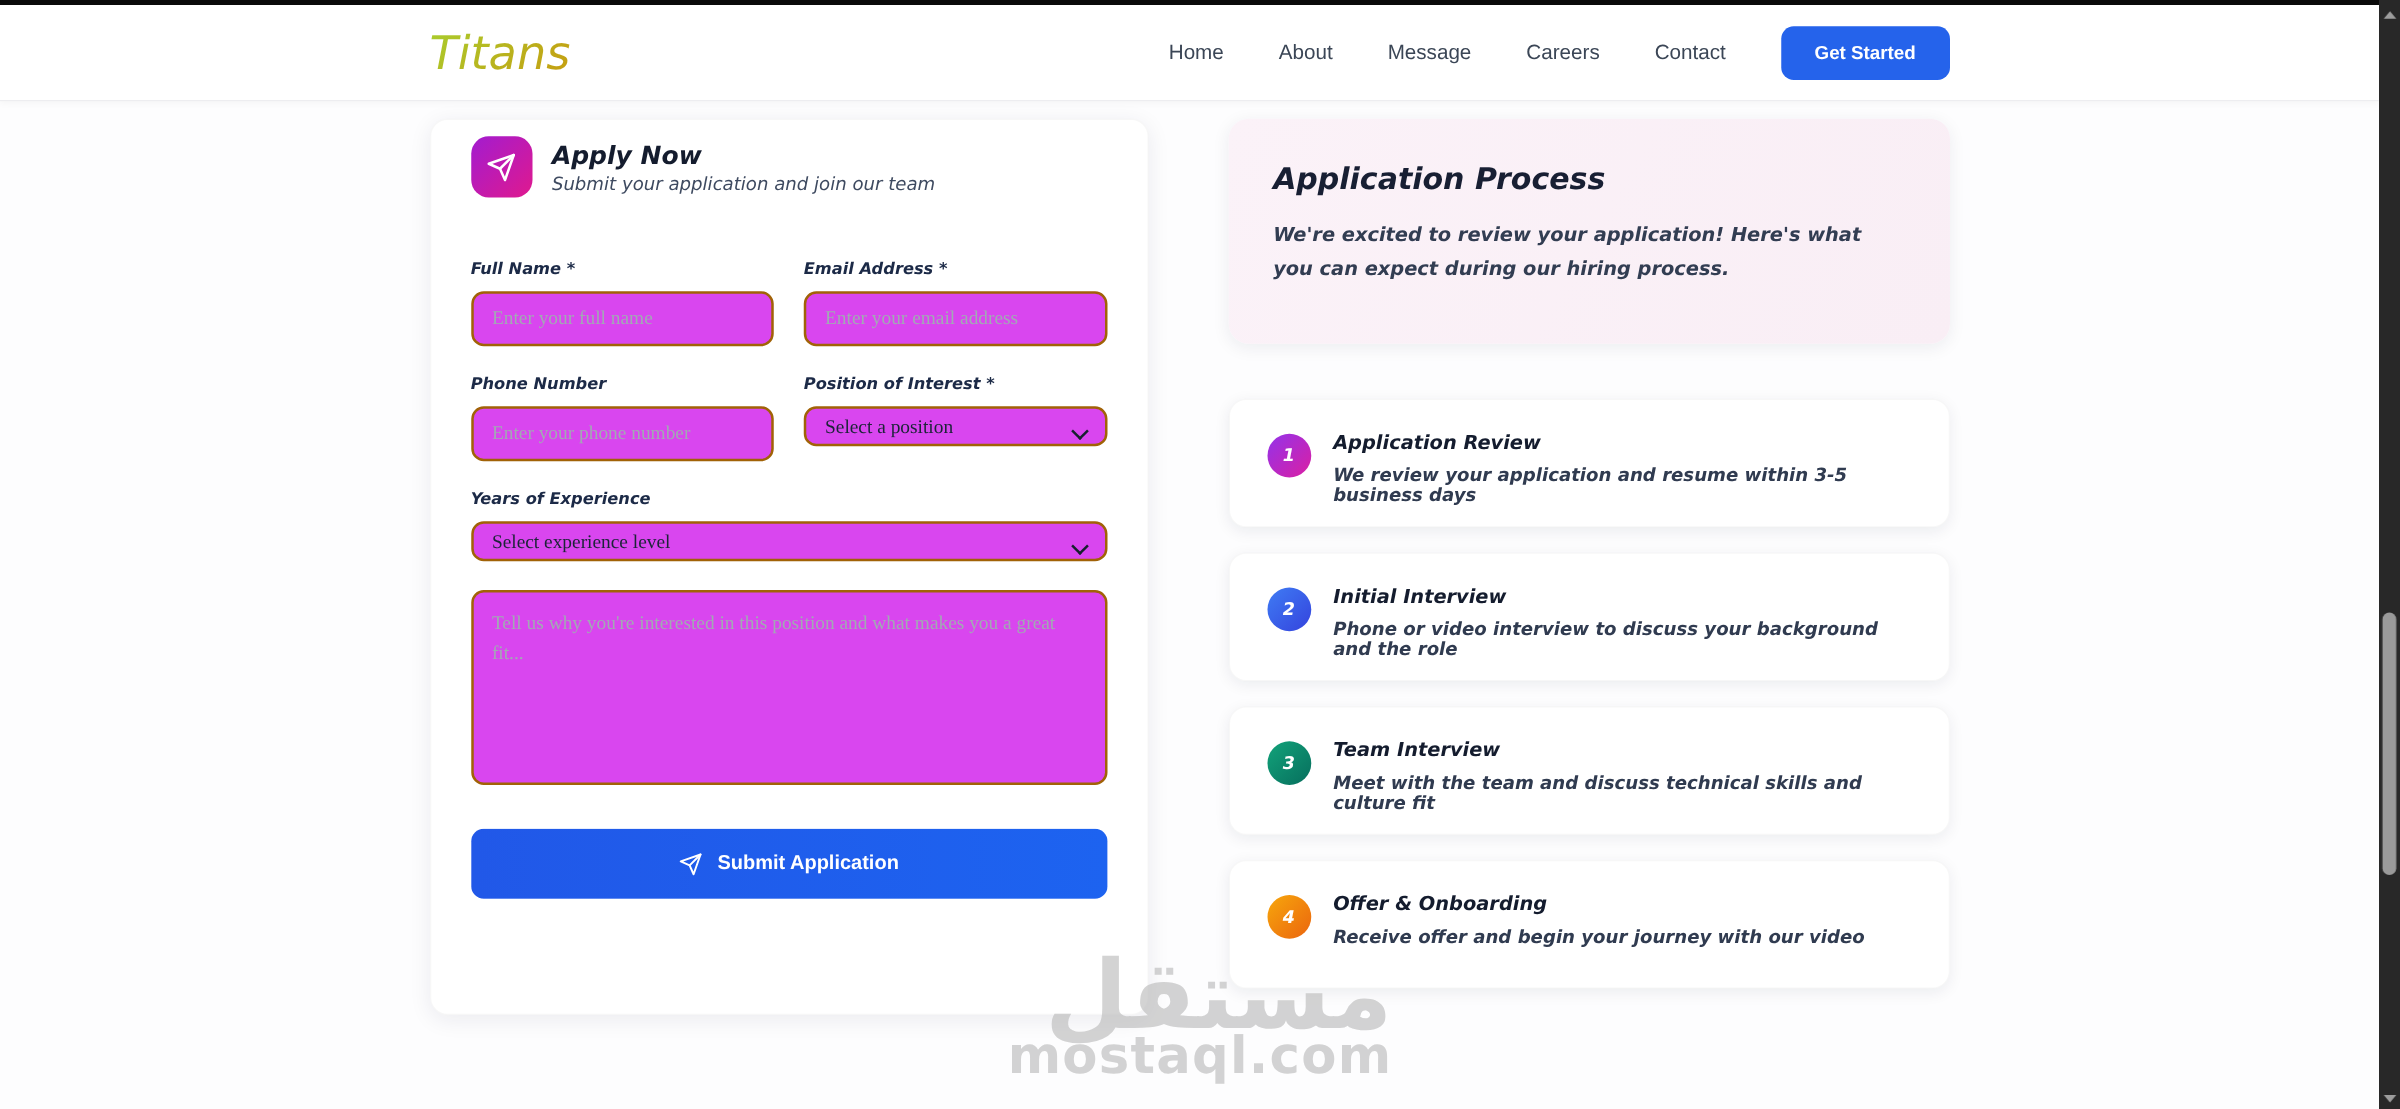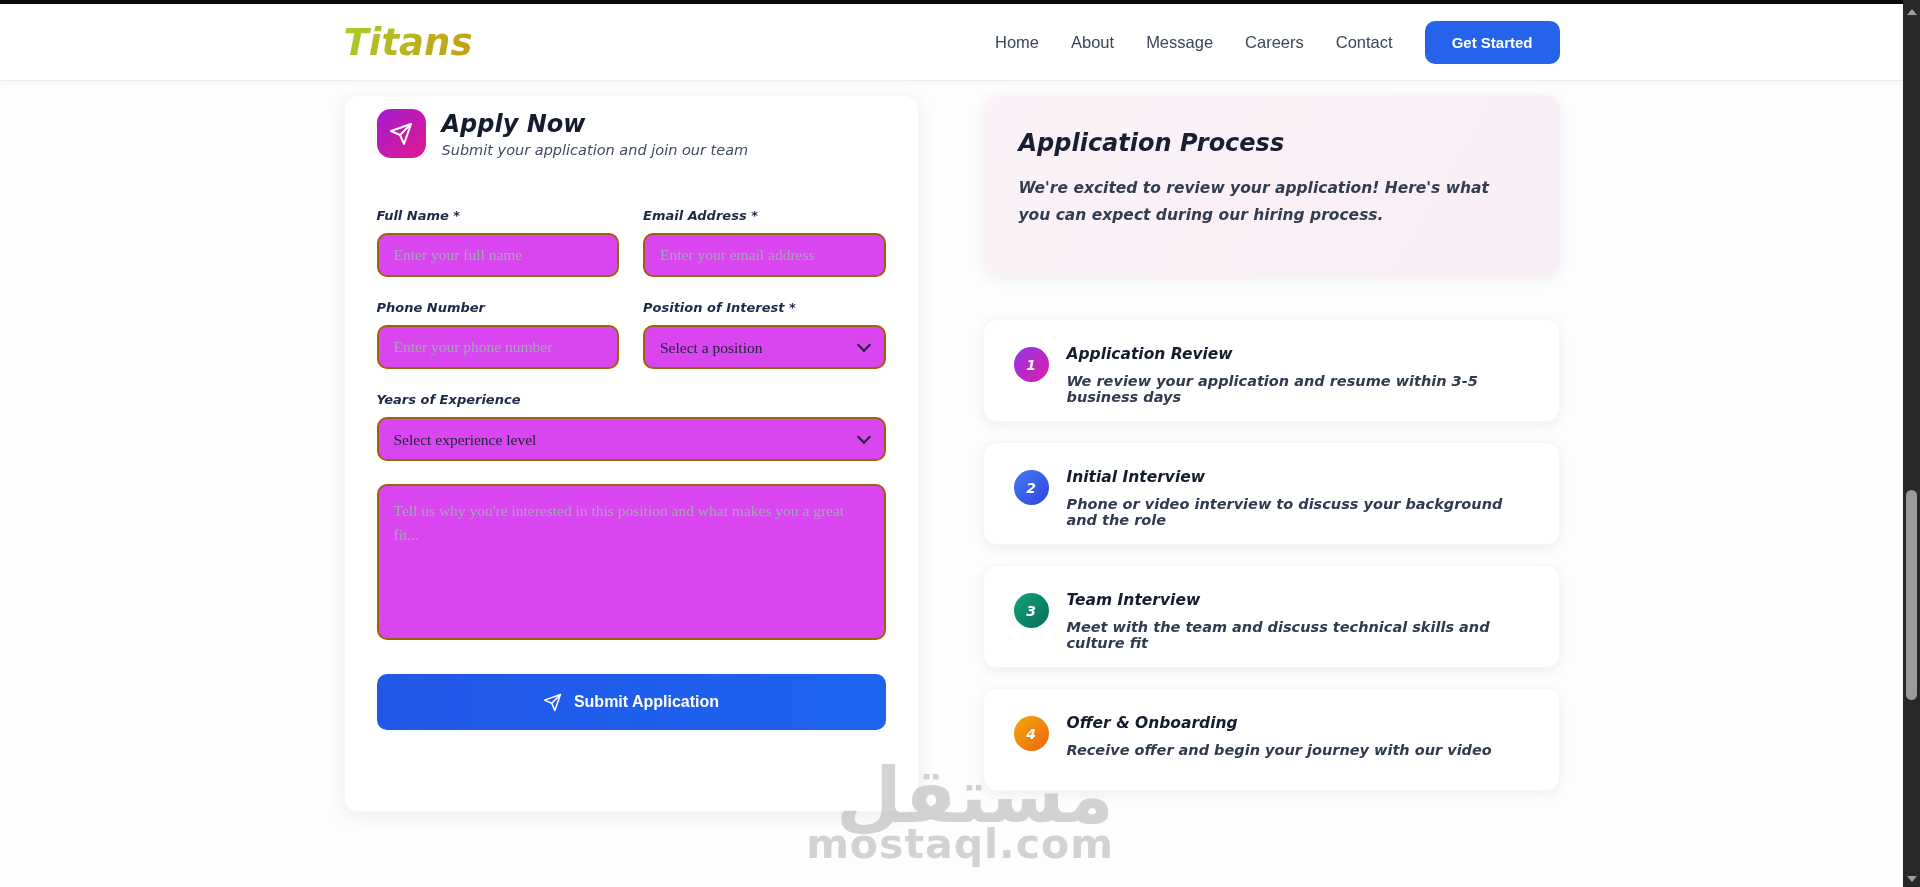"Titans" .logo { font-weight: bold -> normal }
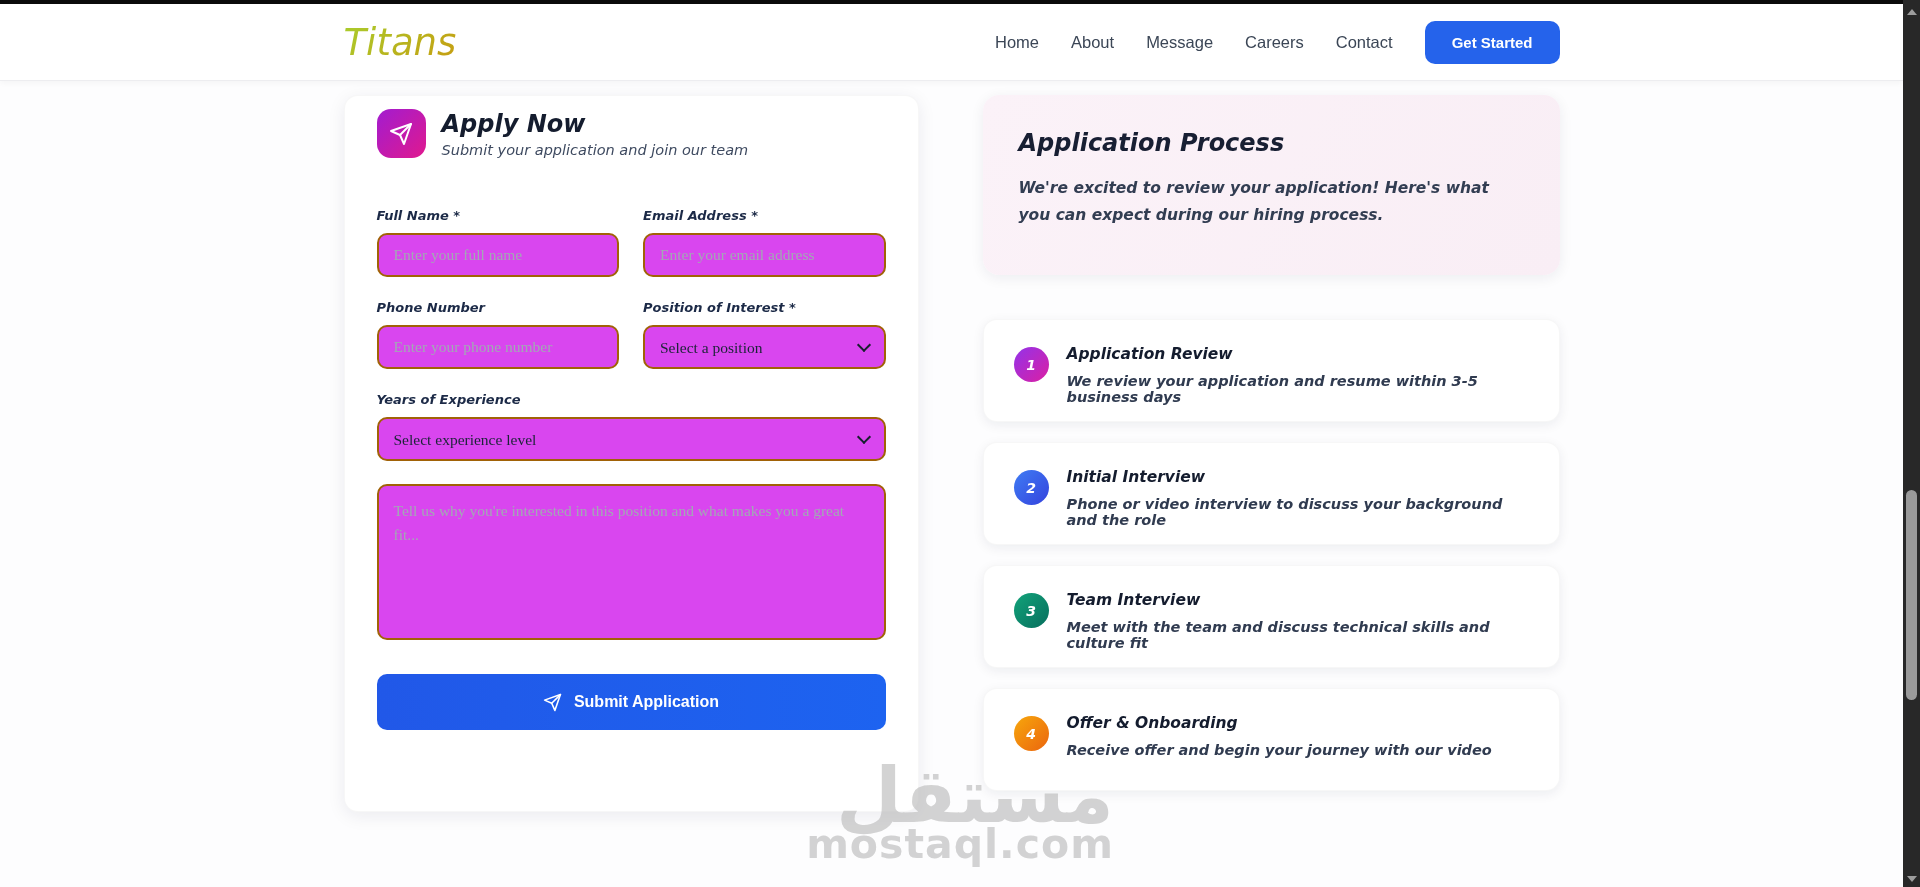"Home" .nav-area { gap: 32px -> 44px }
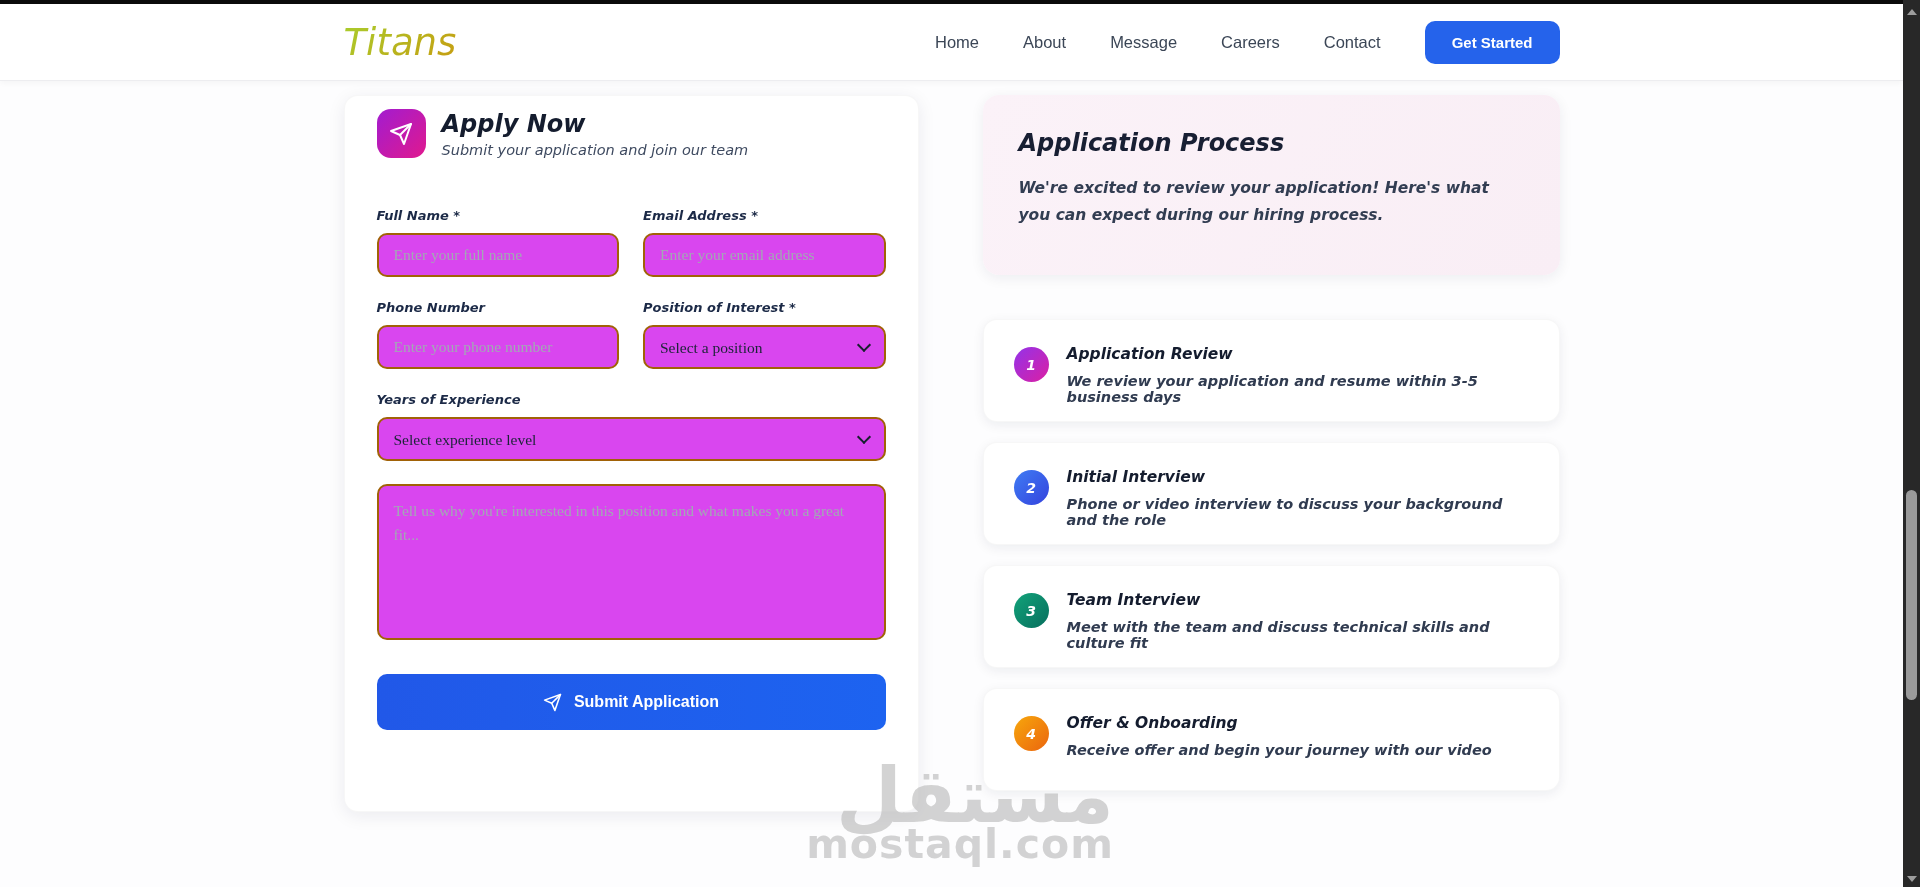"Apply Now" .form-title { font-size: 24px -> 20px }
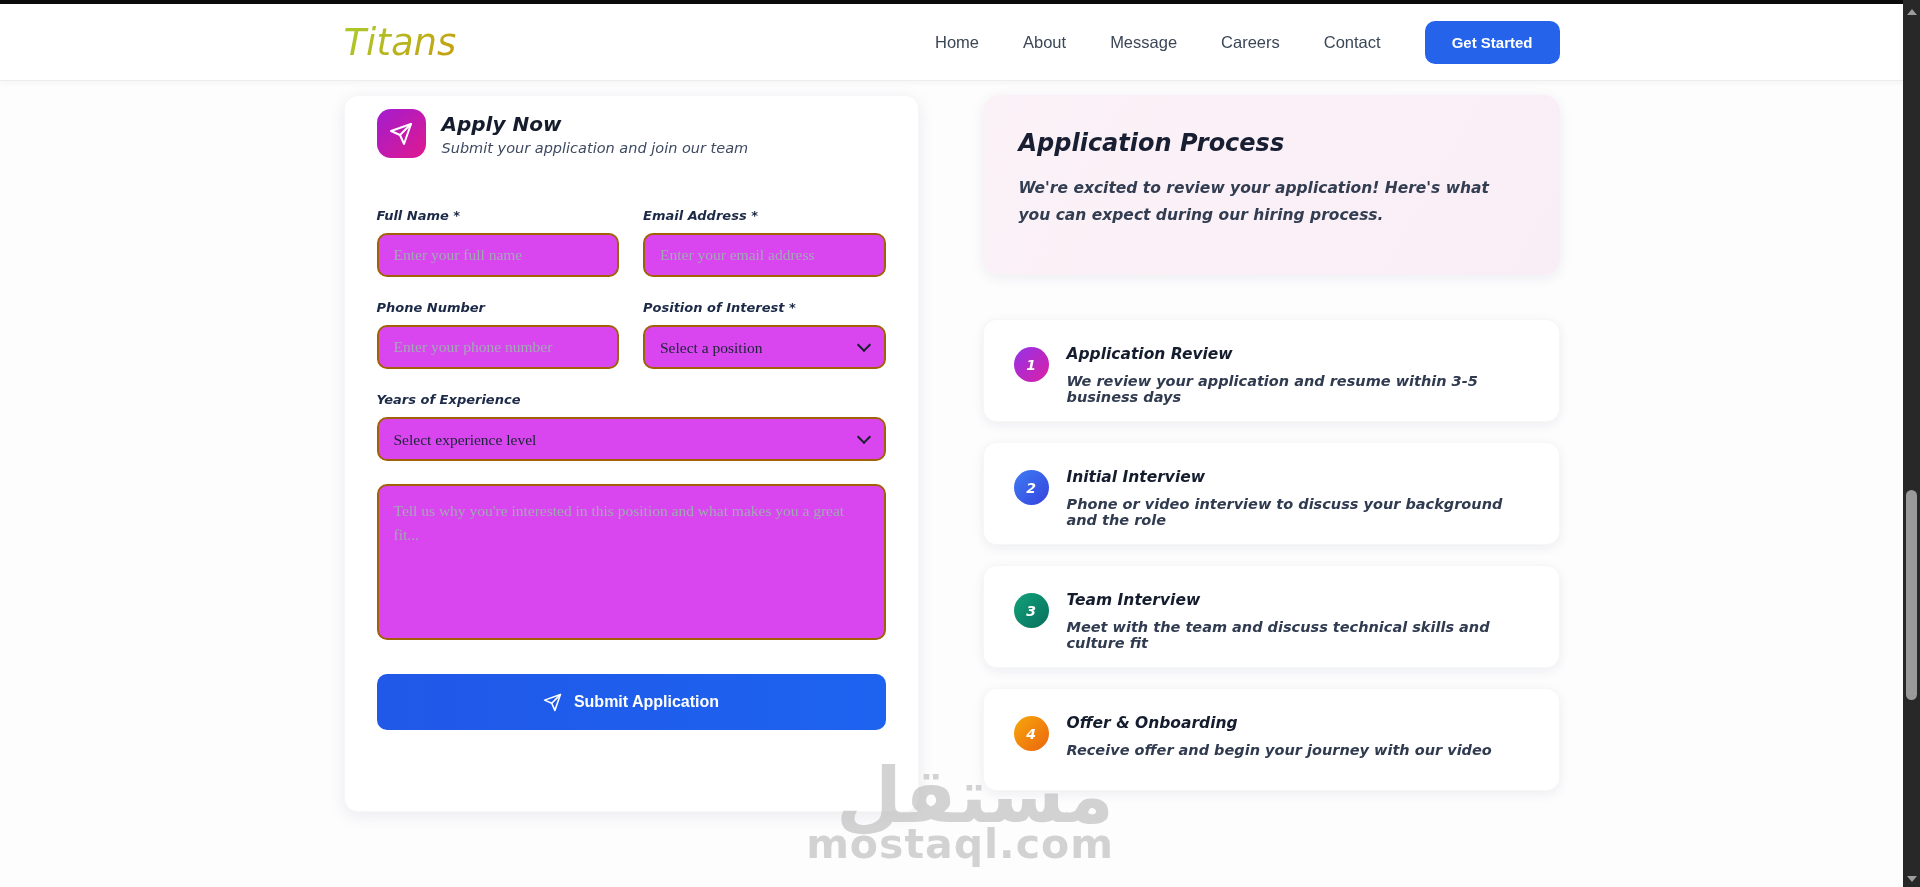"Select a position" .select-input { height: 44px -> 32px }
